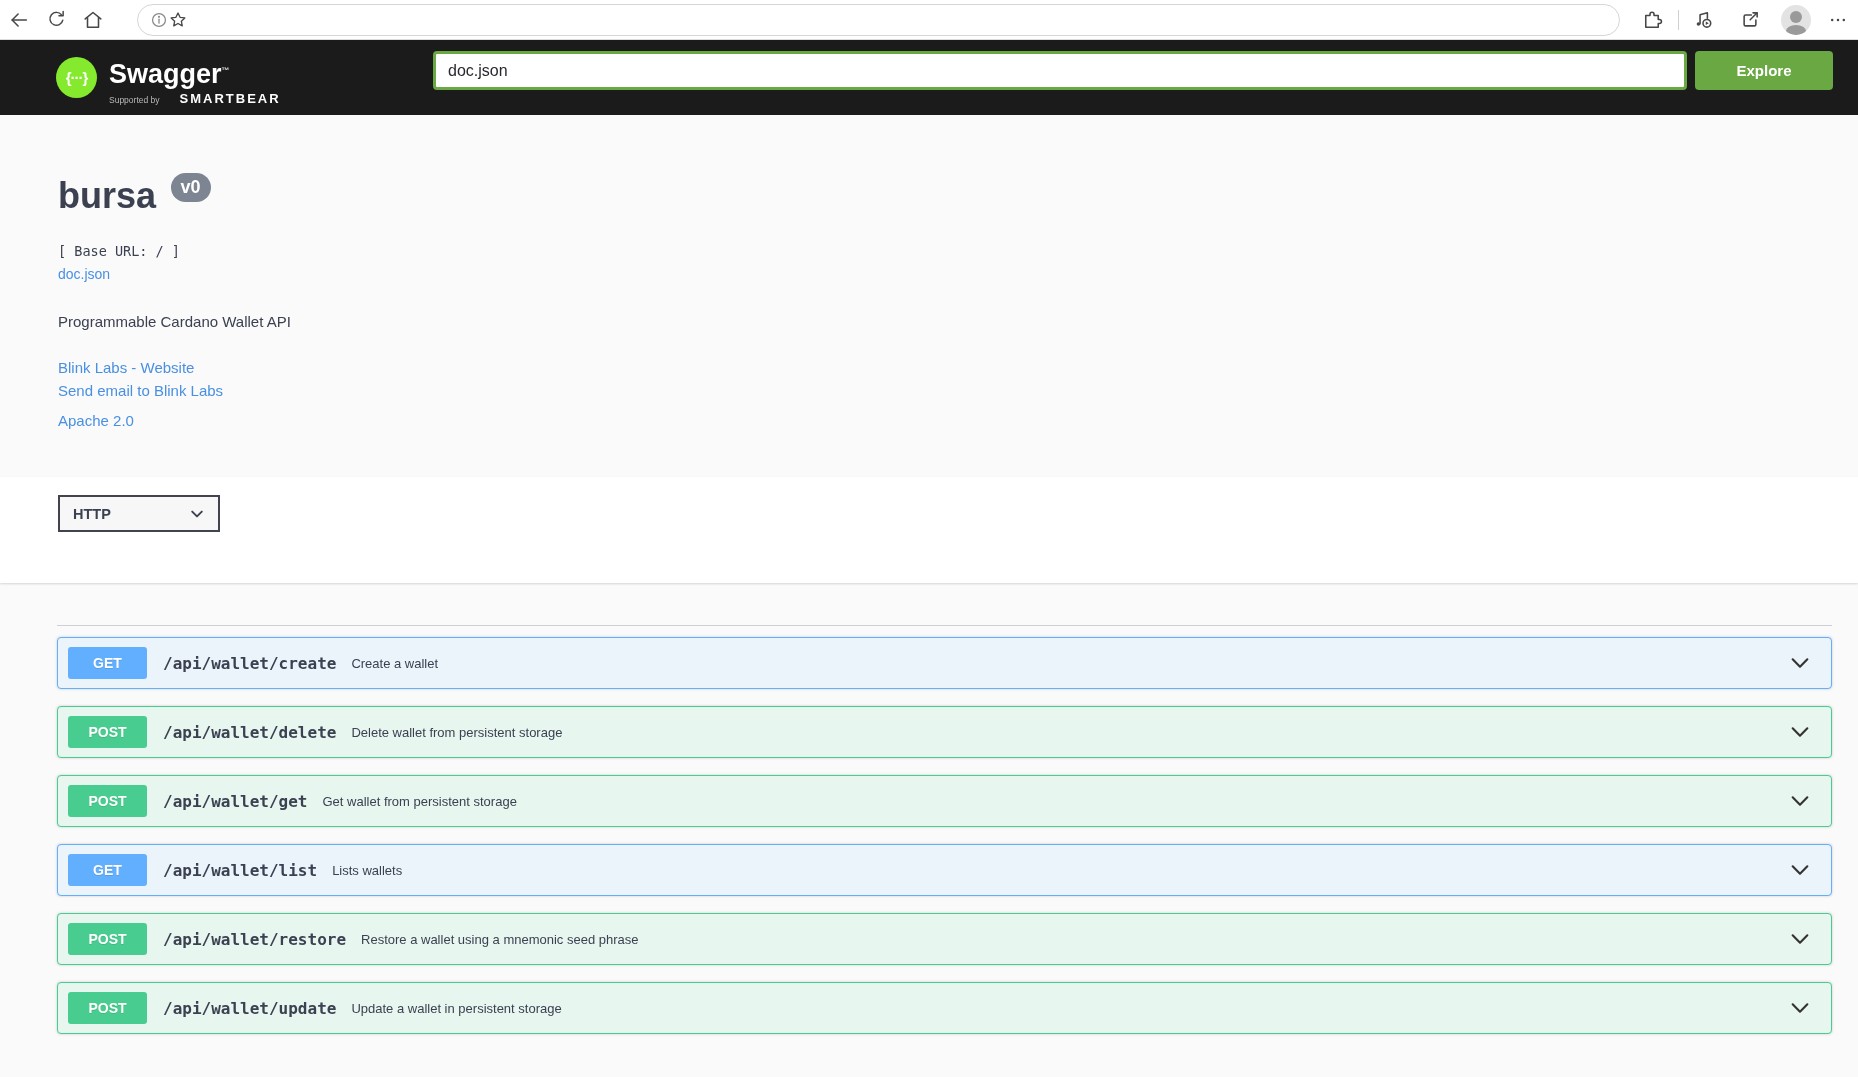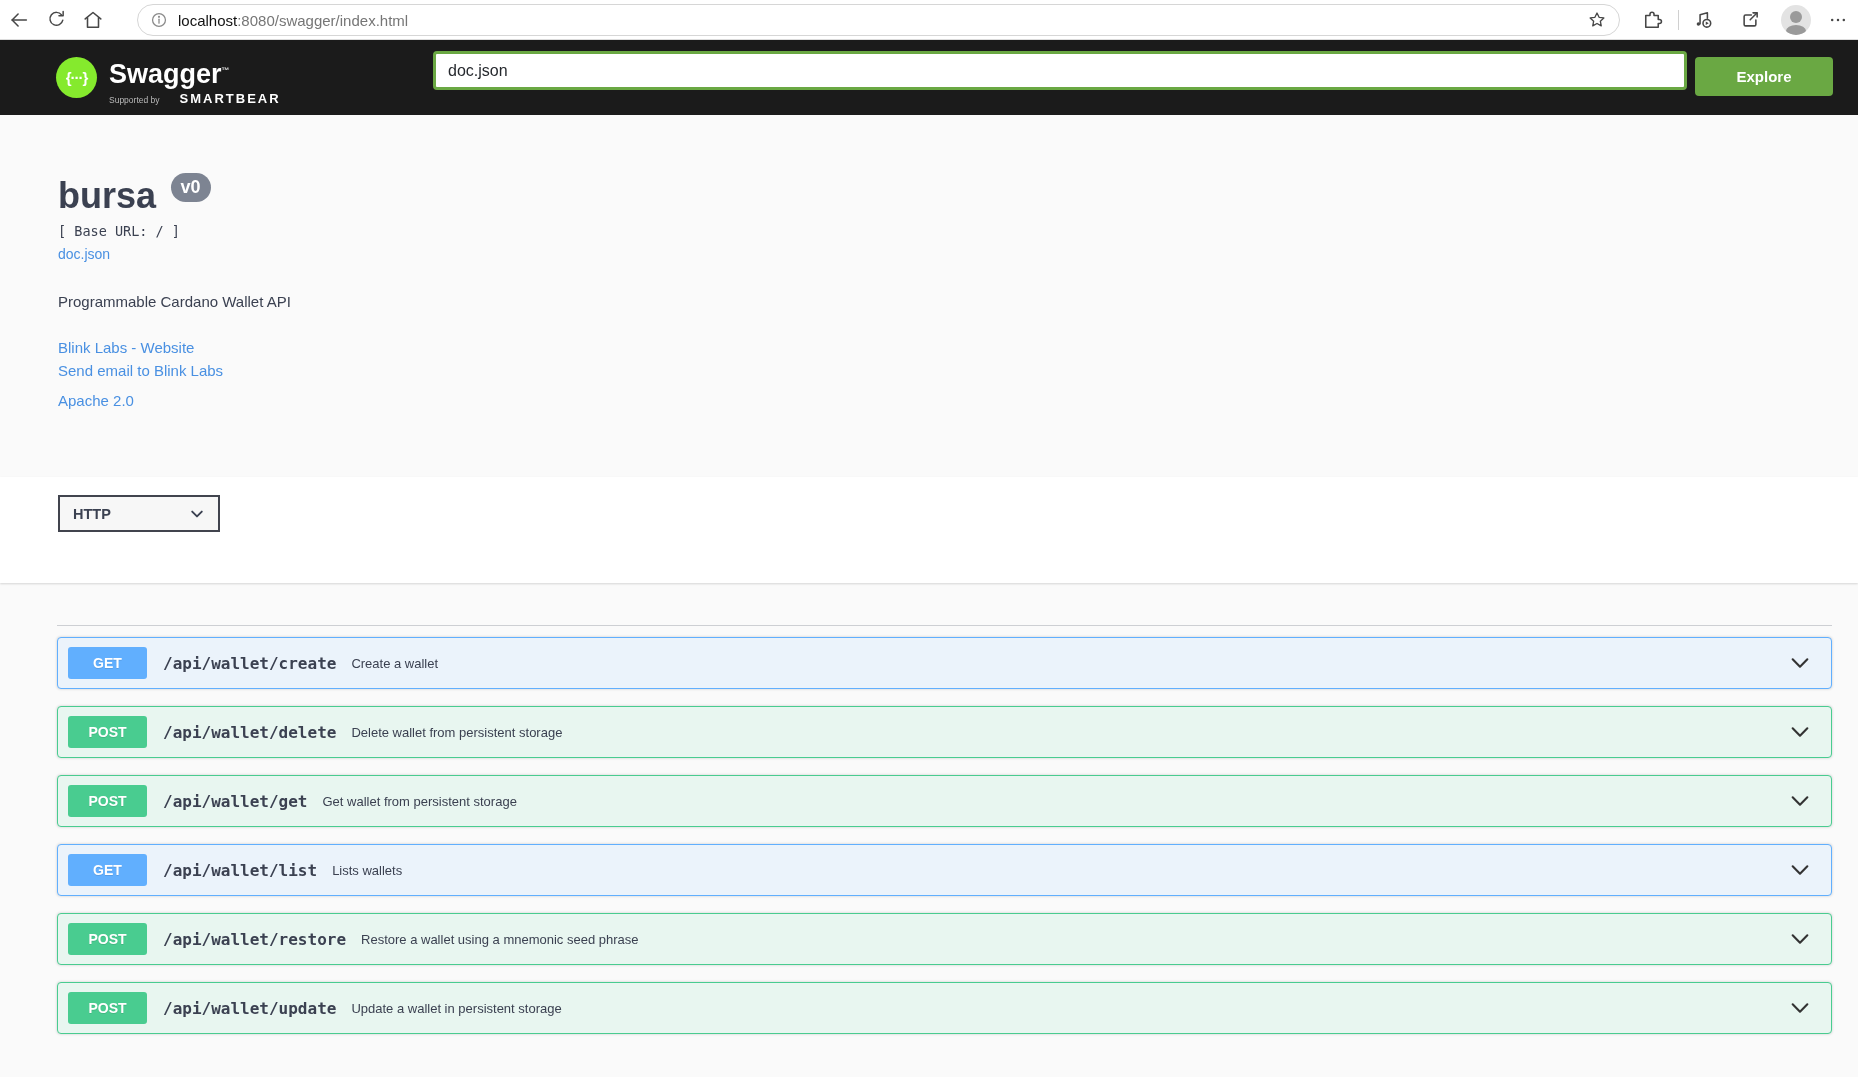"localhost:8080/swagger/index.html" span.url-text { html: <span><span>localhost</span><span>:8080/swagger/index.html</span></span> -> none }
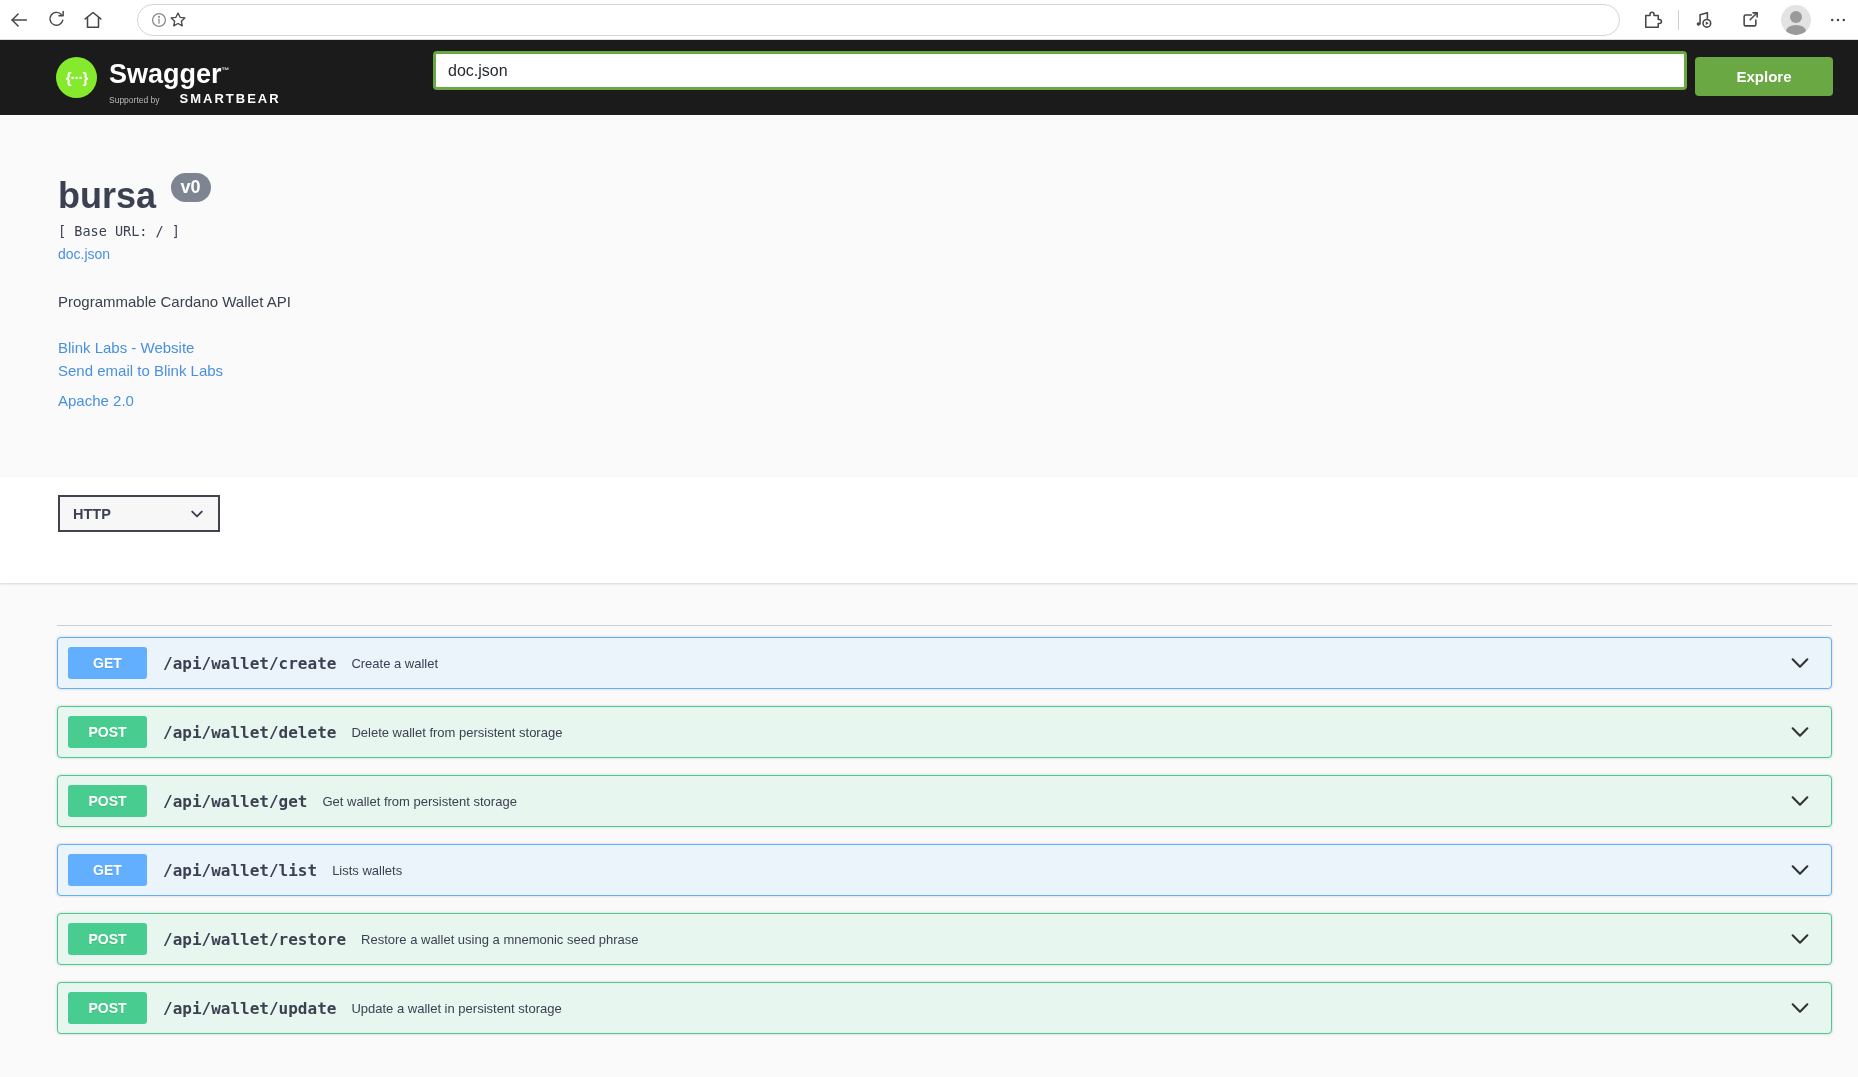"Explore" .explore-btn { top: 17px -> 11px }
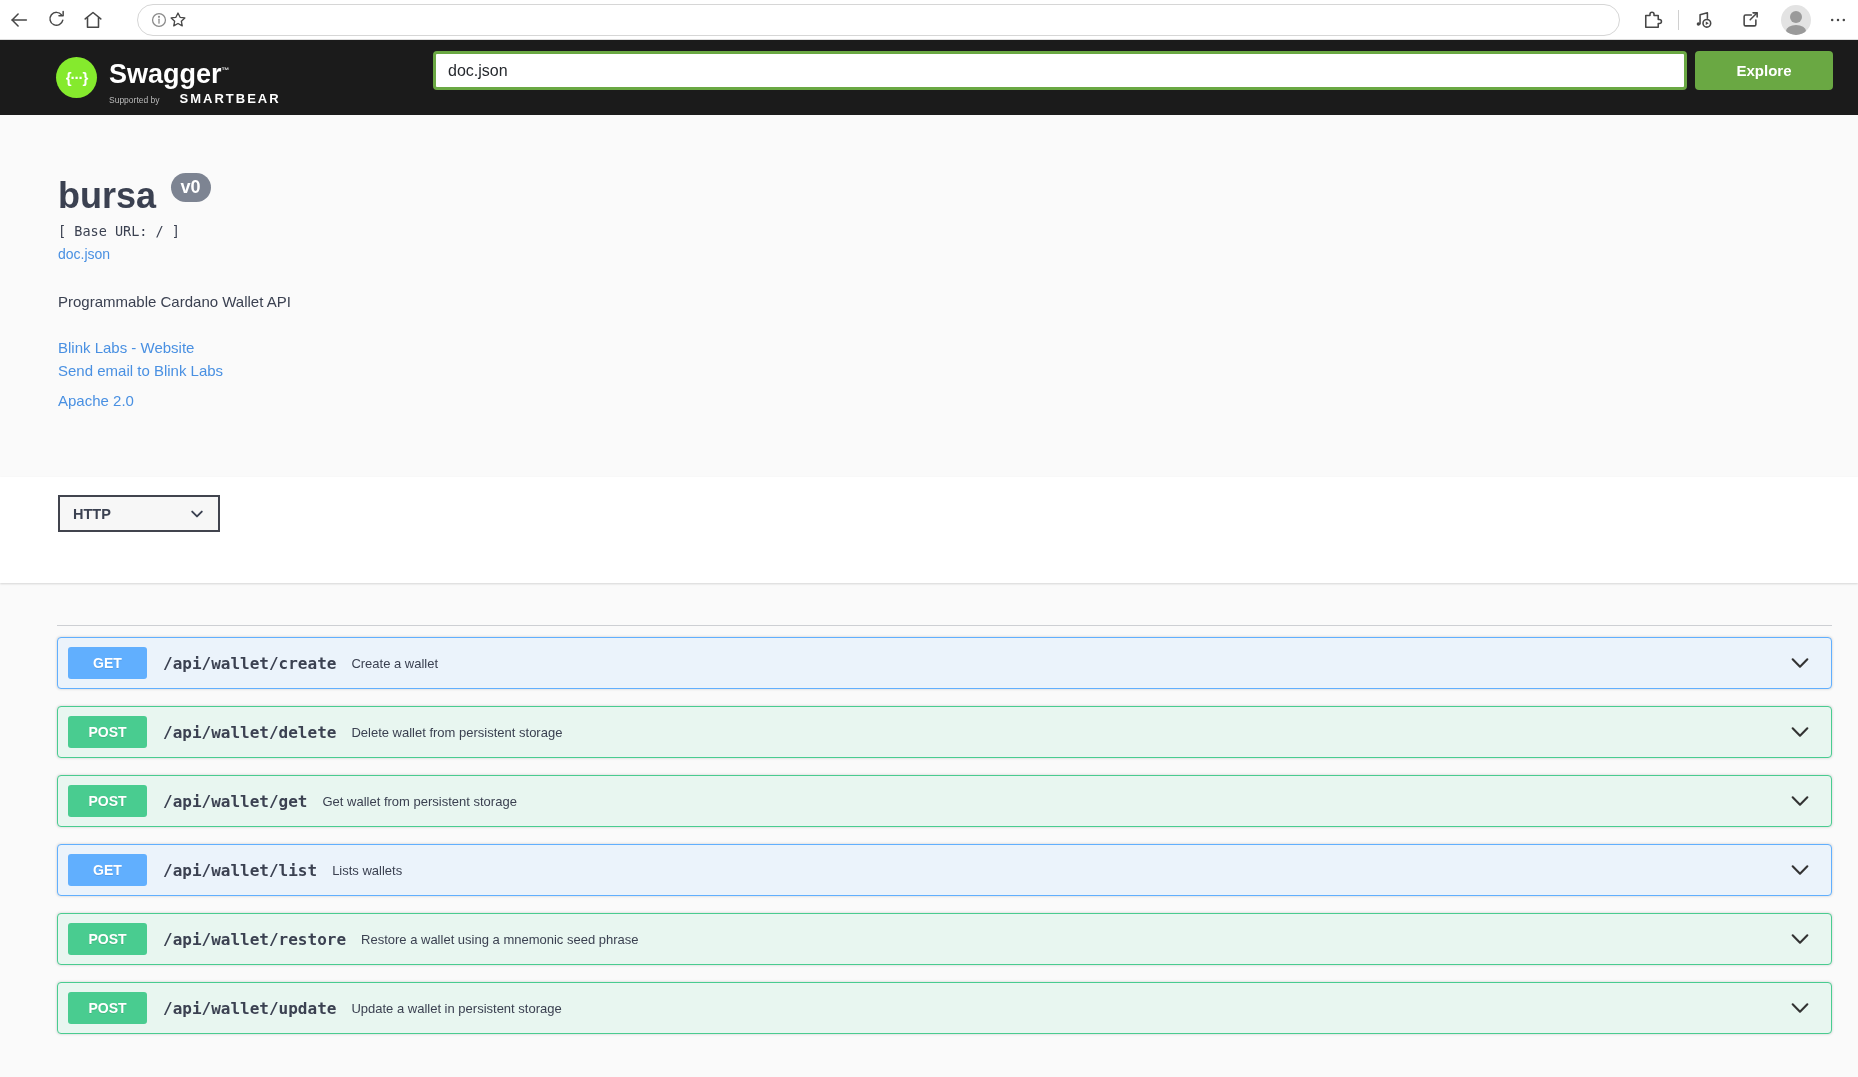"[ Base URL: / ]" .base-url { margin-top: 6px -> 26px }
